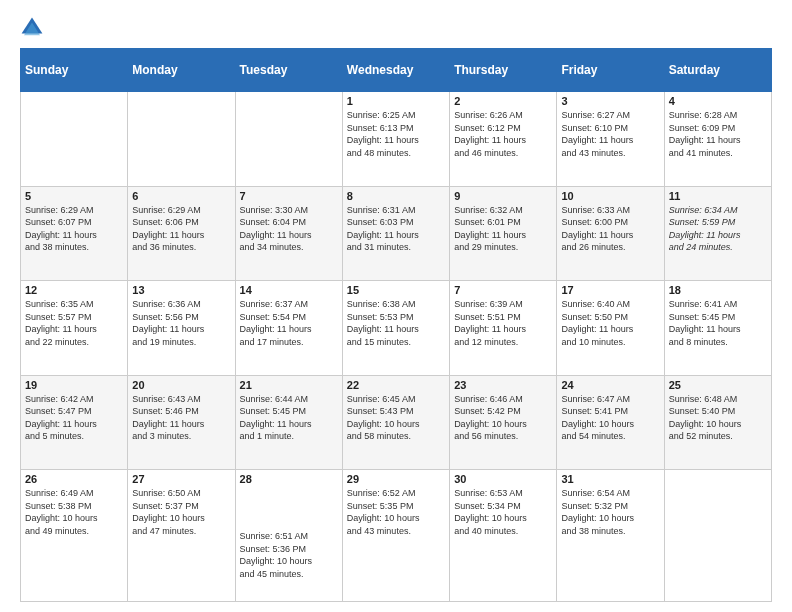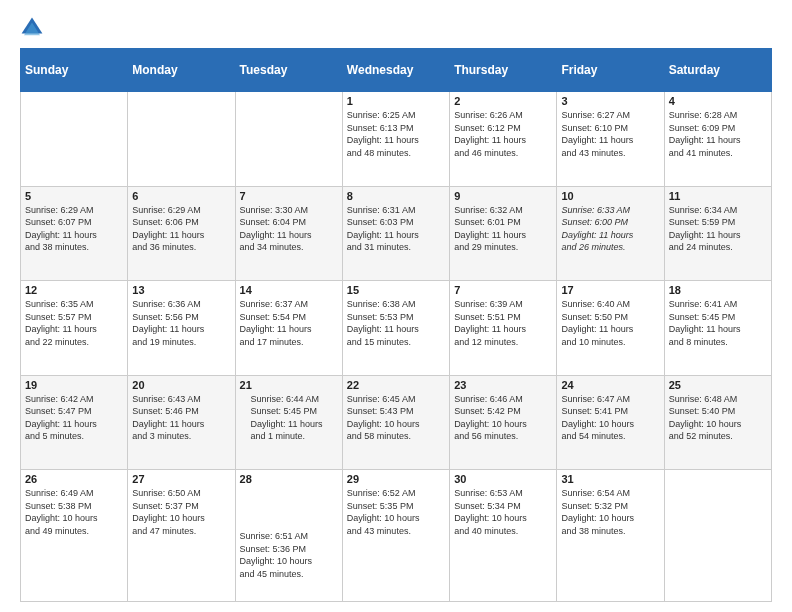"Sunrise: 6:33 AM" div.cell-info { font-style: italic -> none }
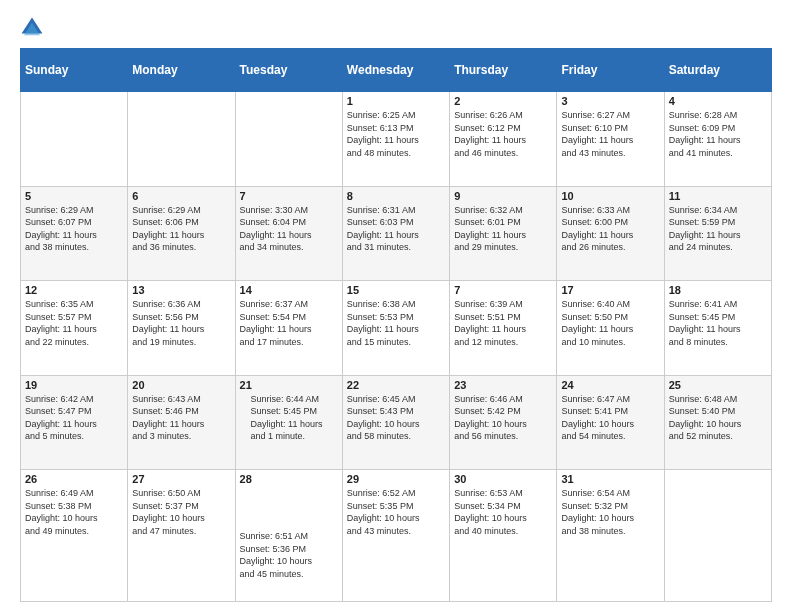"Sunrise: 6:34 AM" div.cell-info { font-style: none -> italic }
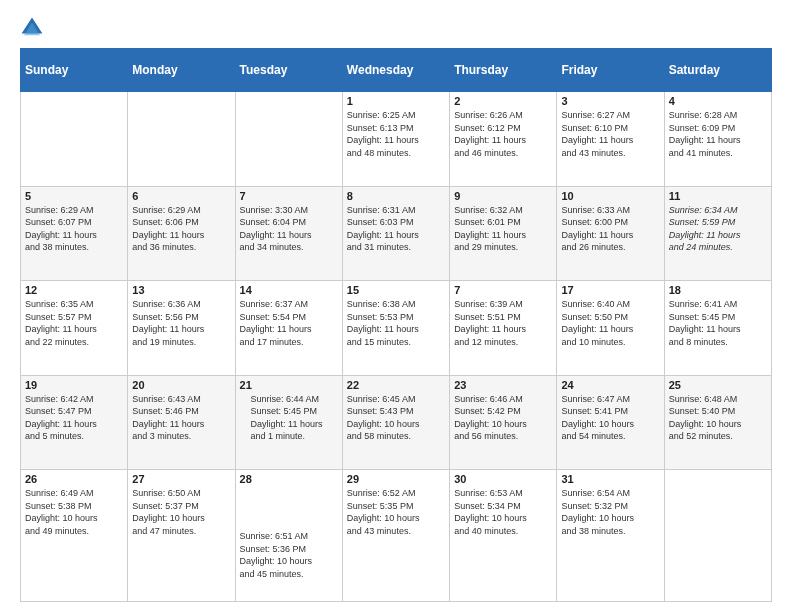"Sunrise: 6:44 AM" div.cell-info { margin-left: 11px -> none }
